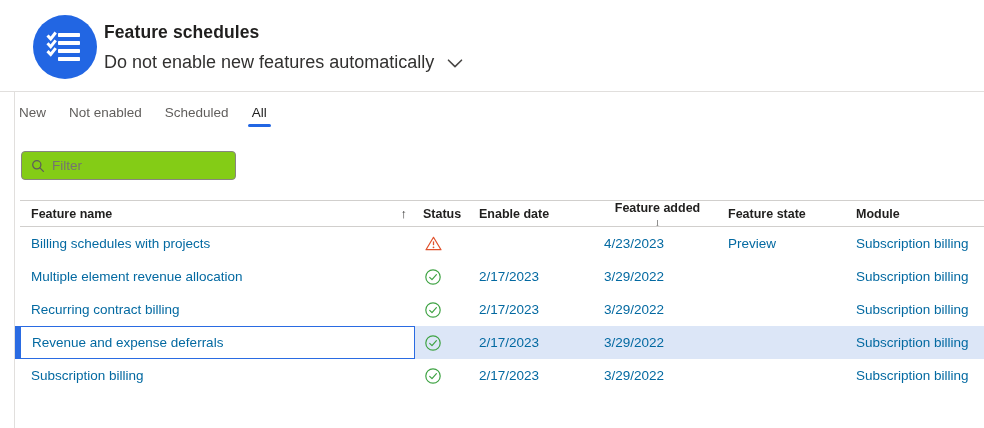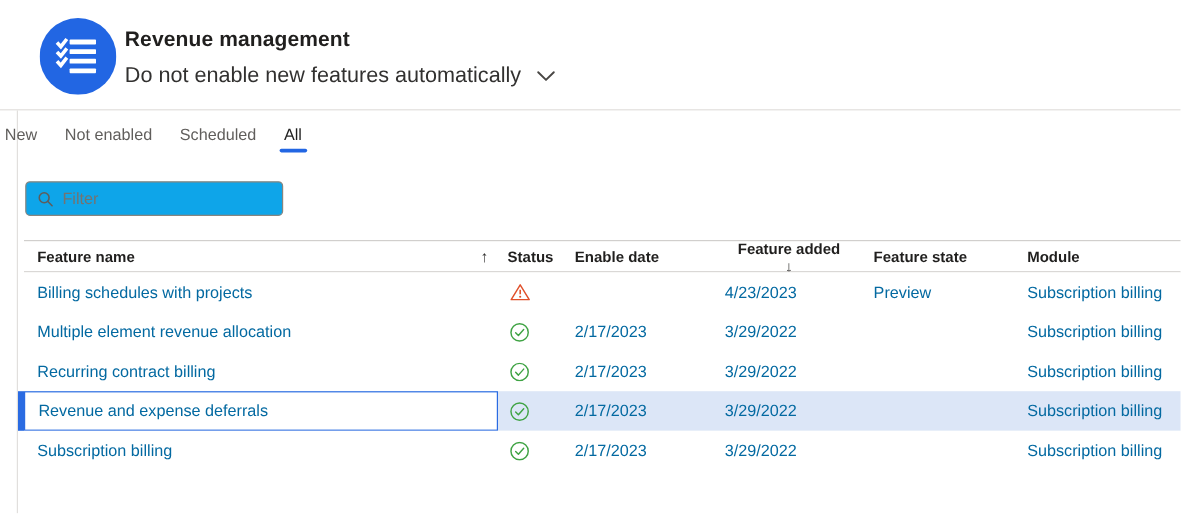"Revenue management" div.page-title { text: Revenue management -> Feature schedules }
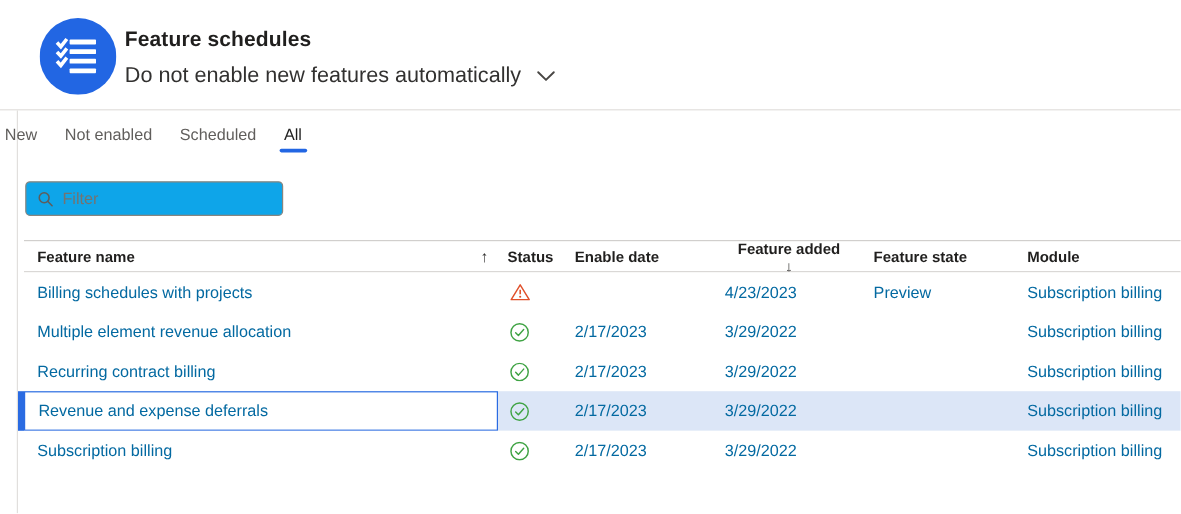"New" .tabs { left: 4px -> 19px }
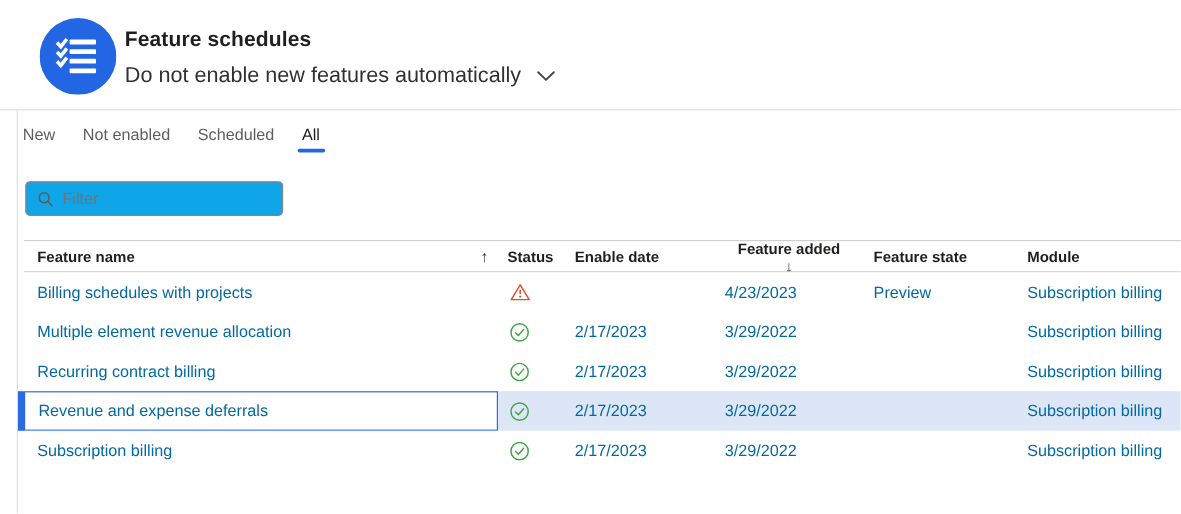"Filter" .filter-box { background: #0ea5e9 -> #84cc16 }
